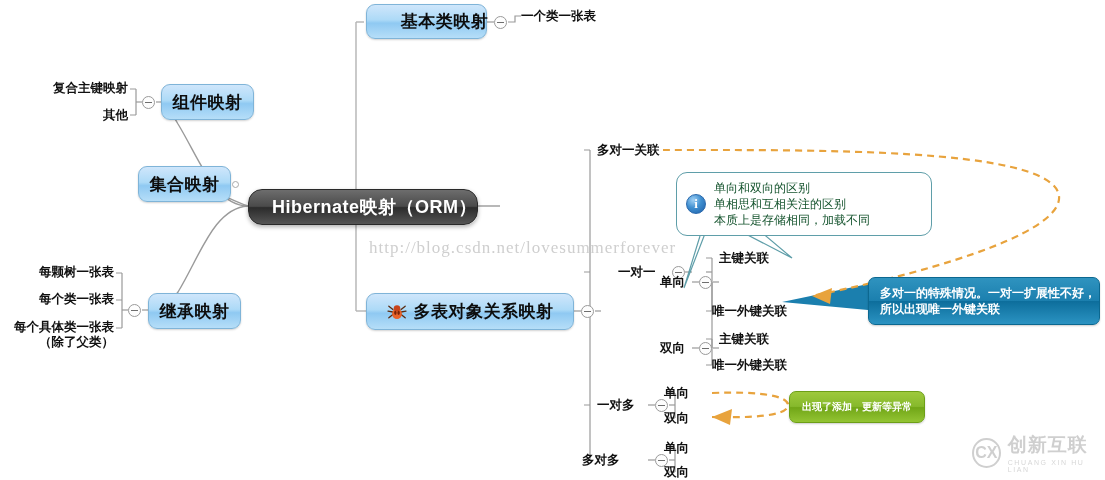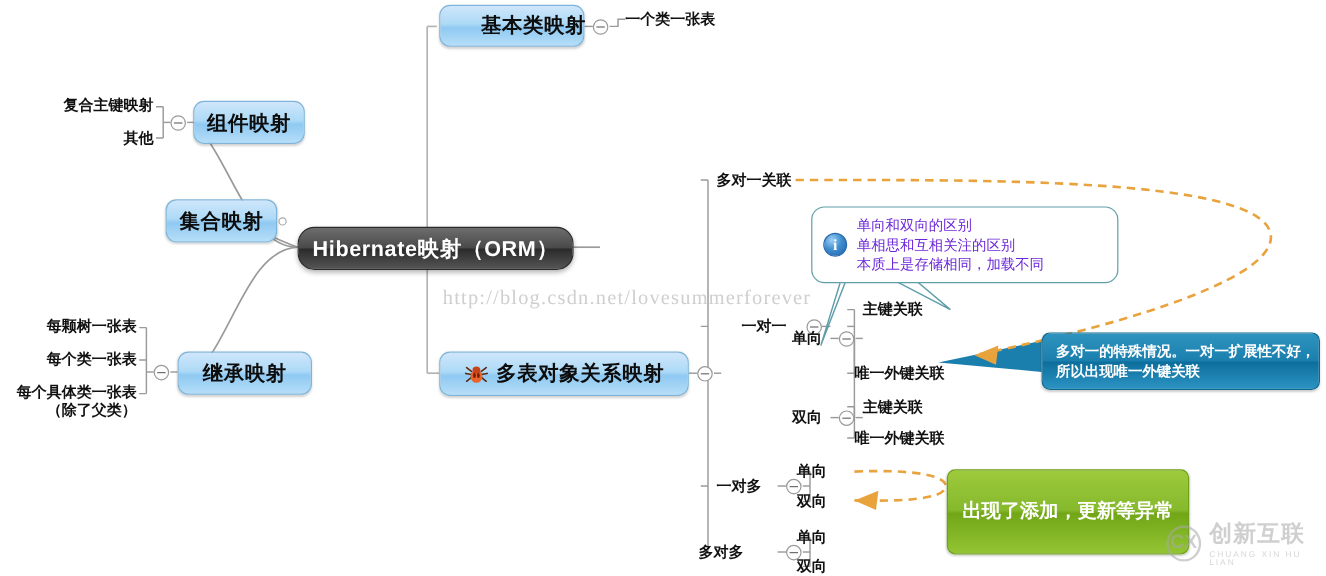"单向和双向的区别" .callout-info .txt { color: #6d28d9 -> #14532d }
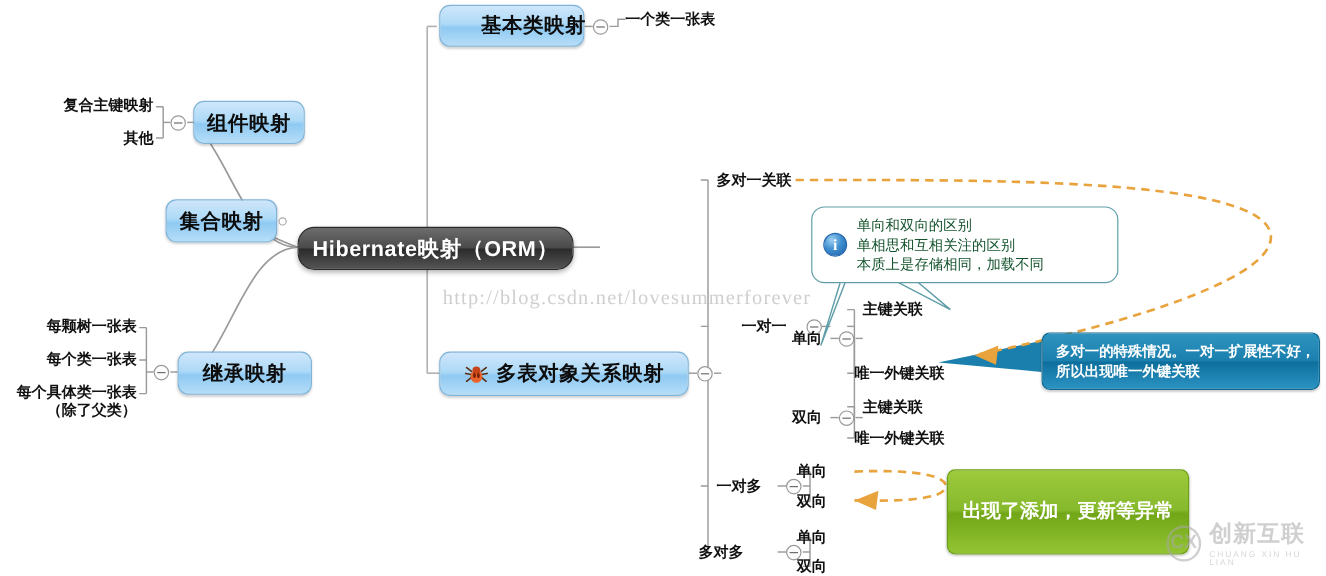"Hibernate映射（ORM）" div.node { justify-content: none -> flex-end }
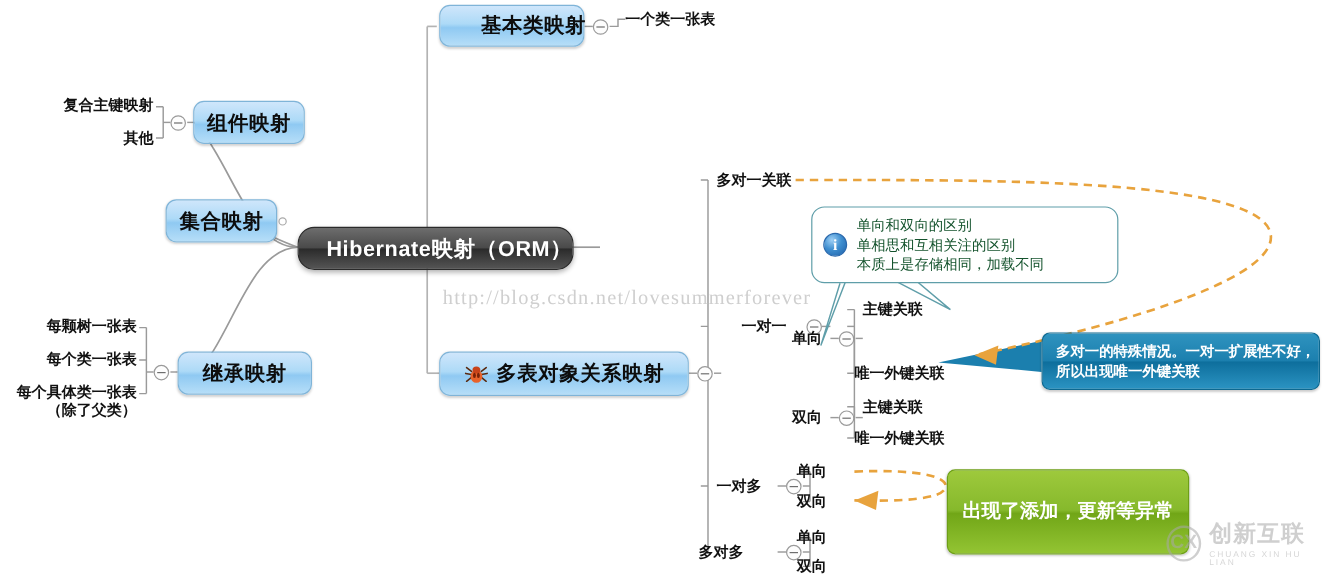"继承映射" div.node { width: 112px -> 93px }
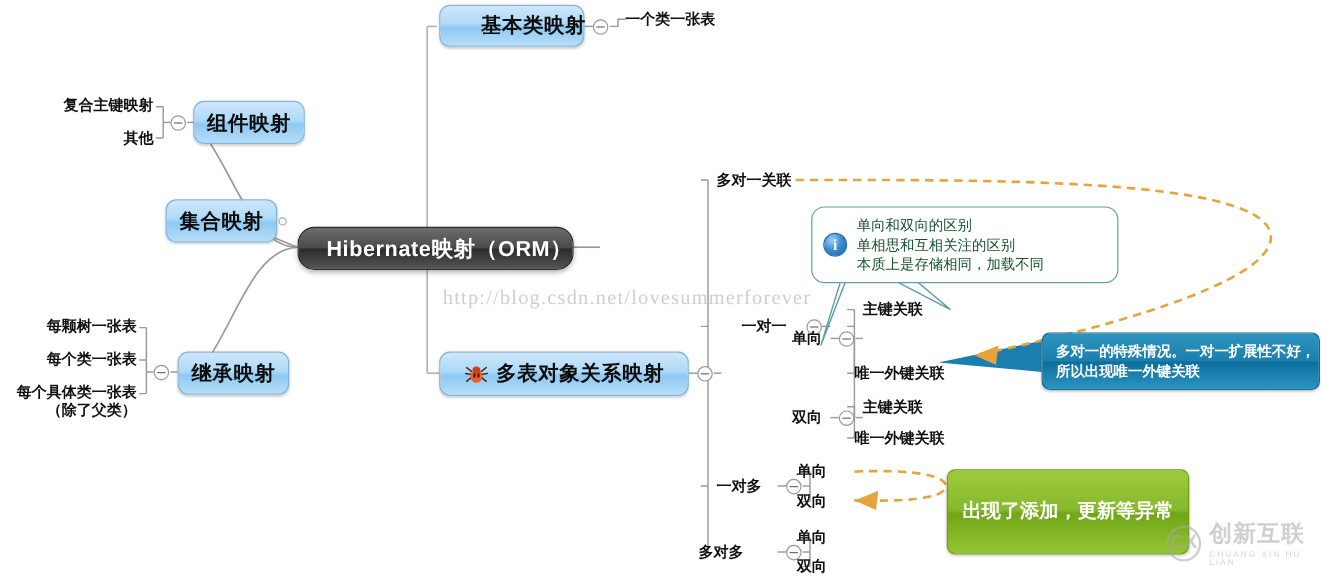"出现了添加，更新等异常" .callout-green { font-size: 16px -> 10px; padding: 24px 12px -> 8px 12px }
